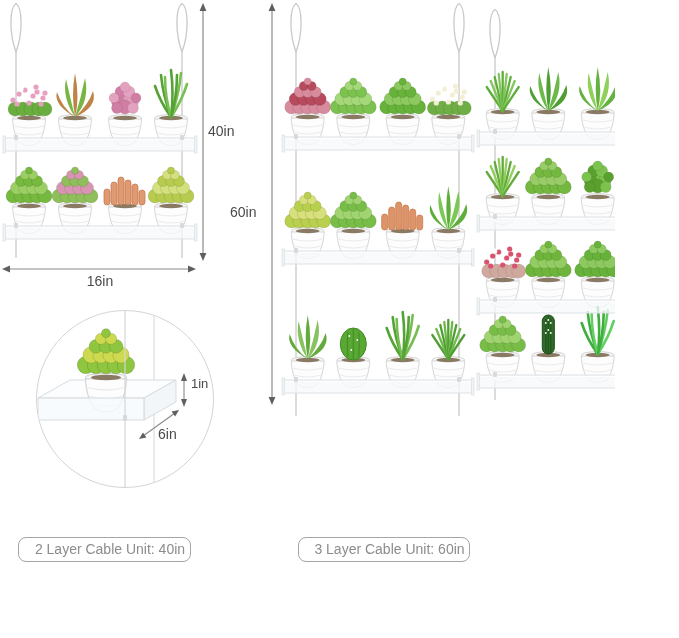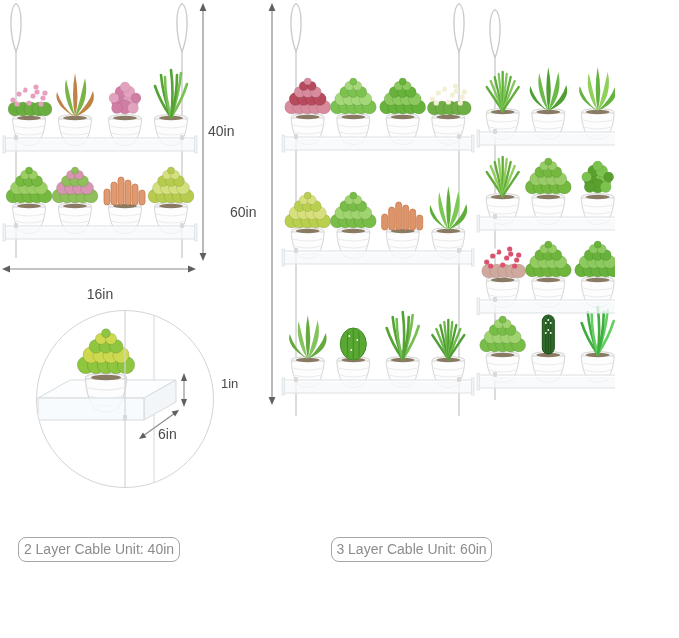"16in" .dim-16 { margin-top: 13px -> none }
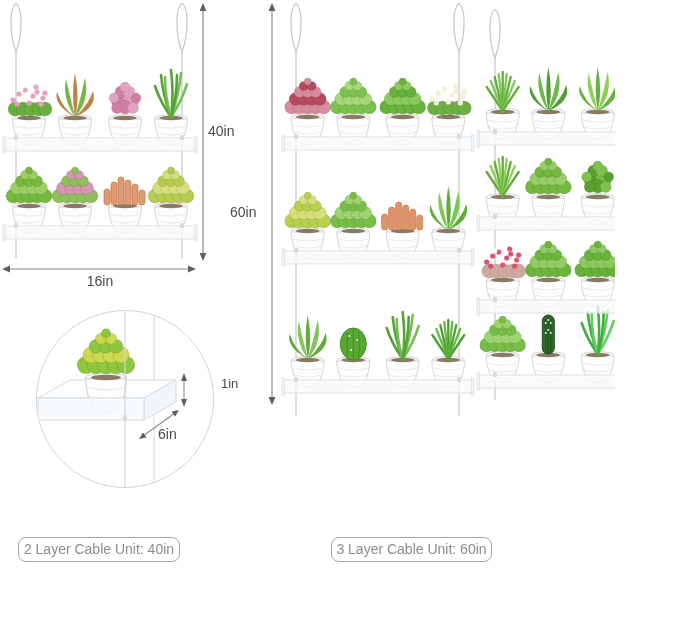"1in" .dim-1in { margin-left: 30px -> none }
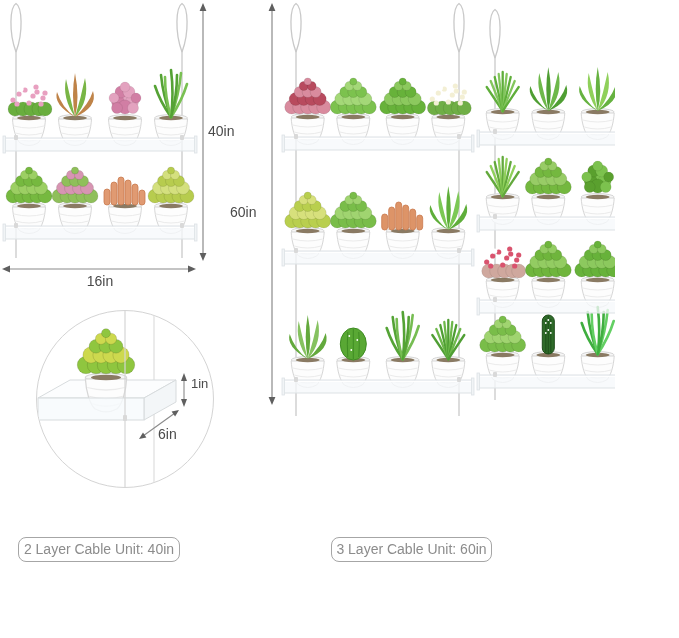"2 Layer Cable Unit: 40in" .unit-label { padding-left: none -> 11px }
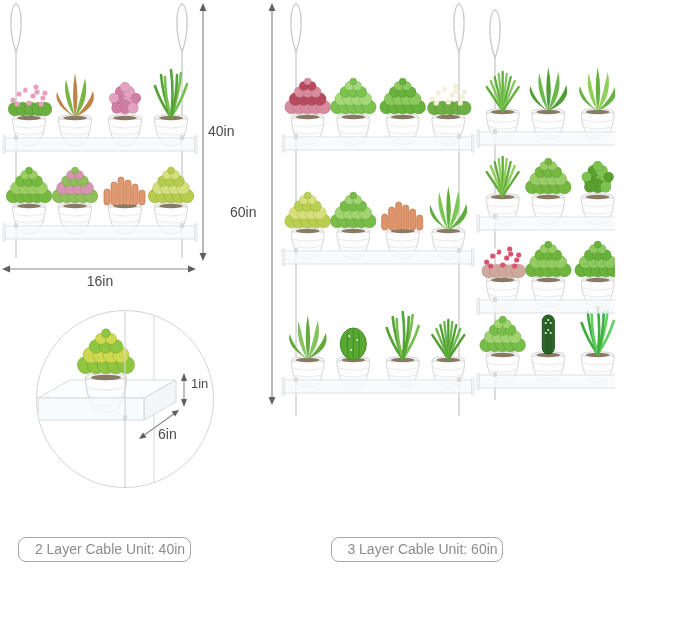"3 Layer Cable Unit: 60in" .ul-1 { margin-left: 33px -> none }
